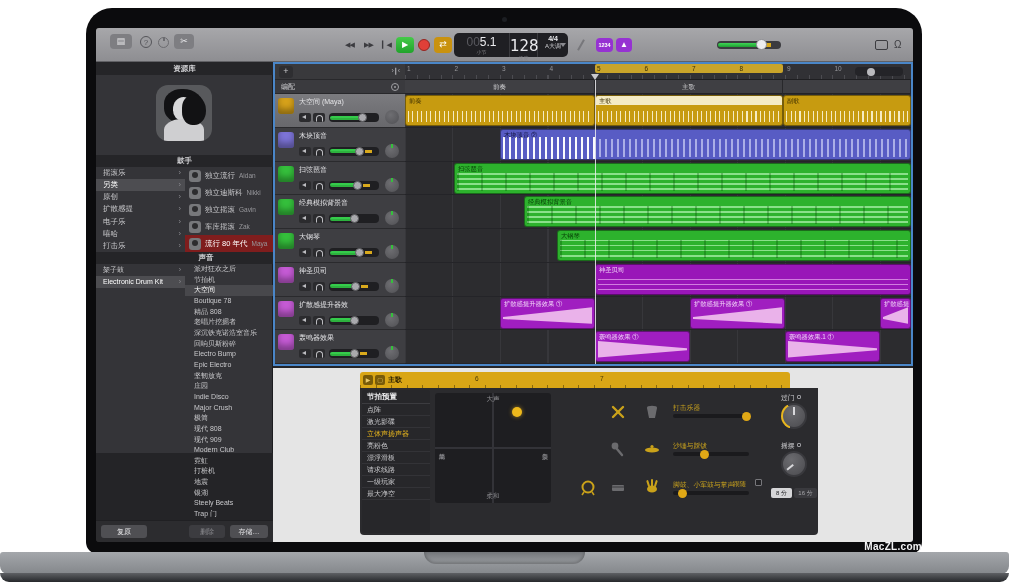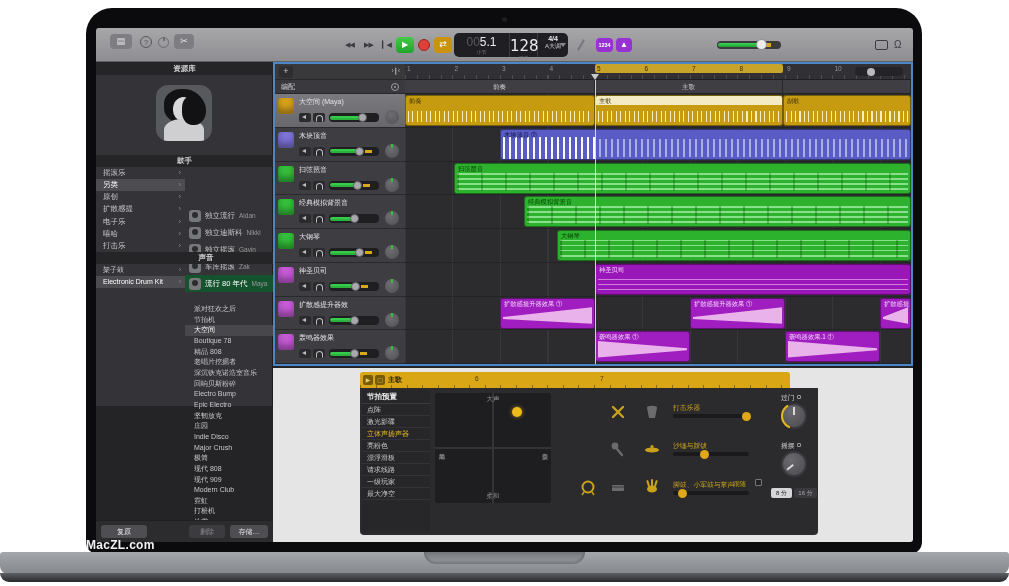"资源库" .sidebar { height: 344px -> 391px }
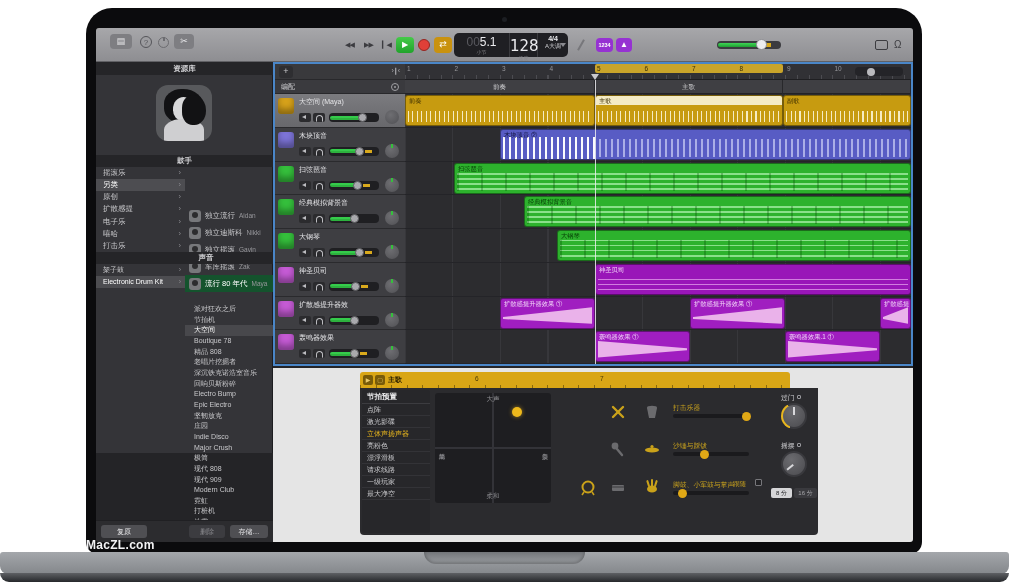"独立流行" .col-r { margin-top: 40px -> none }
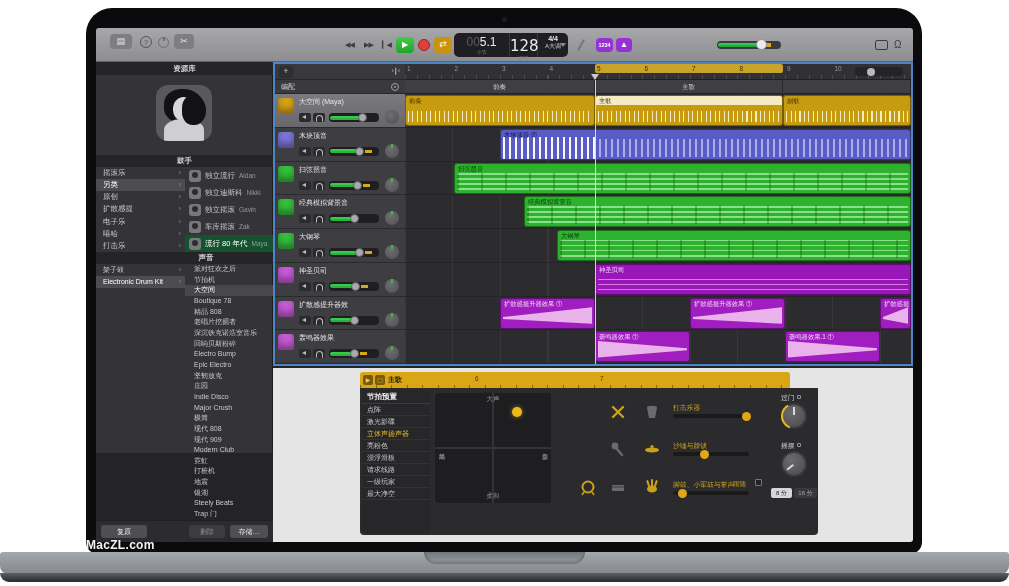"流行 80 年代" .d-row.selected { background: #14532d -> #7f1d1d }
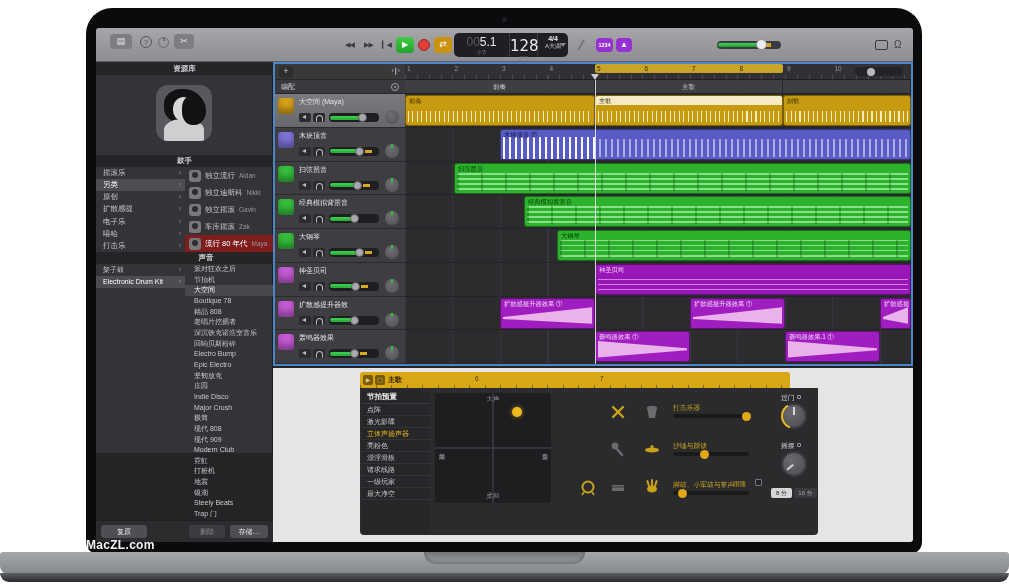"MacZL.com" .brand { font-size: 12px -> 10px; text-align: left -> right }
